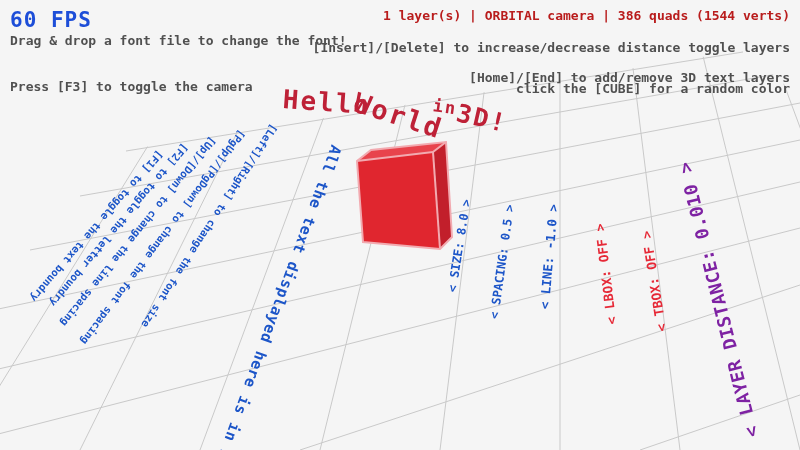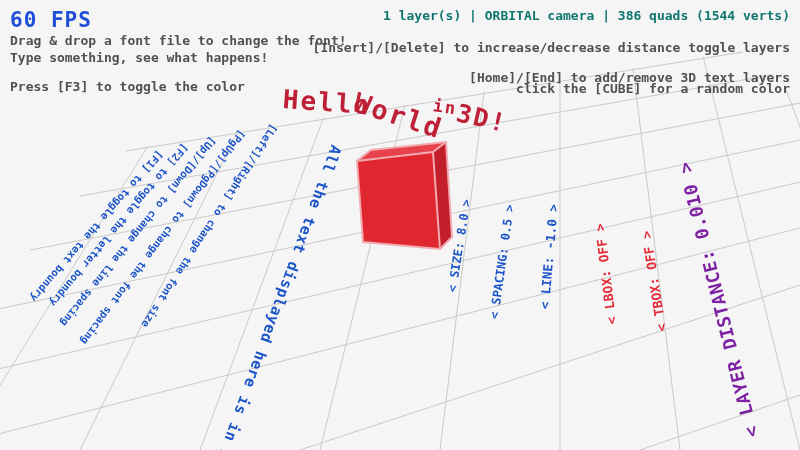"1 layer(s) | ORBITAL camera" .green { color: #0f766e -> #b91c1c }
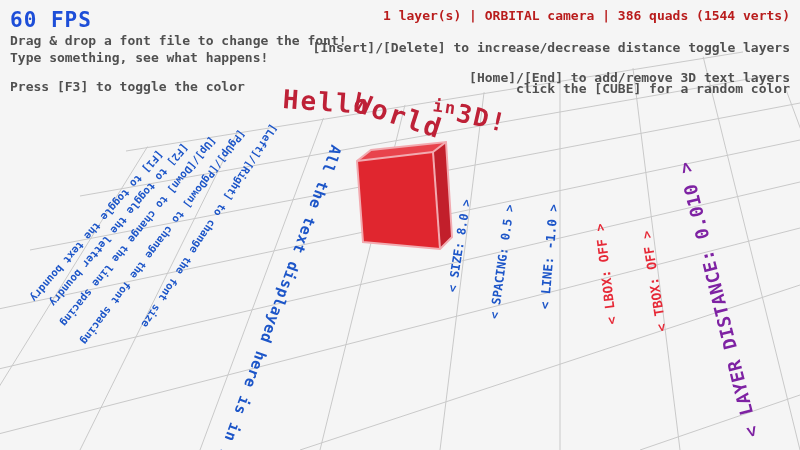"Type something, see what happens!" div.hud { html: <div>Type something, see what happens!</div> -> none }
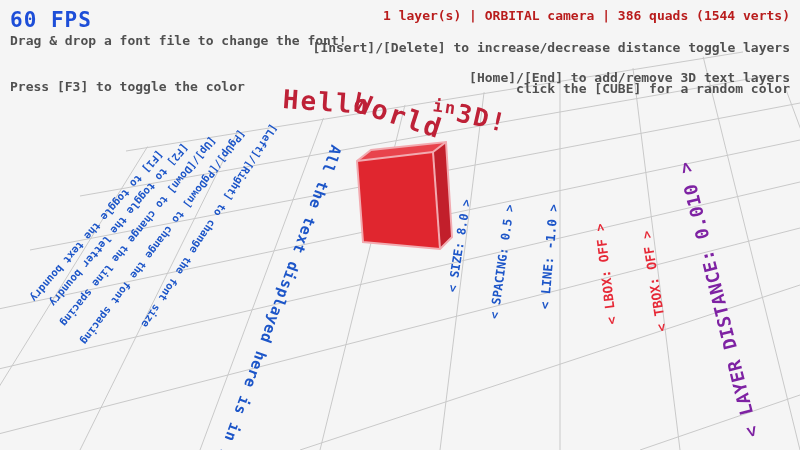"Press [F3] to toggle the" div.hud { text: color -> camera }
